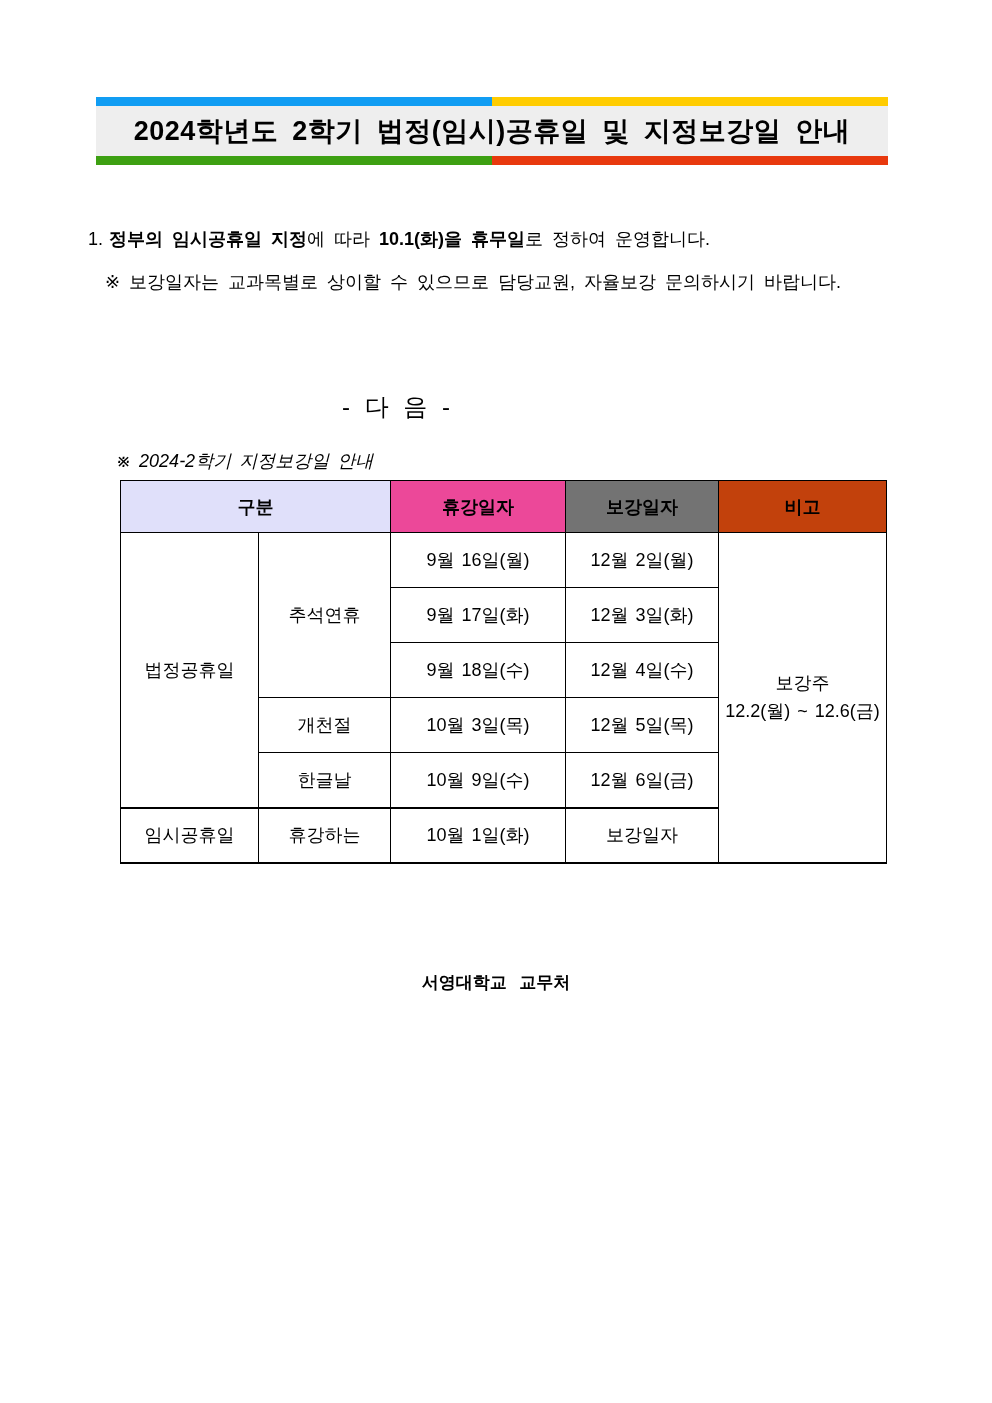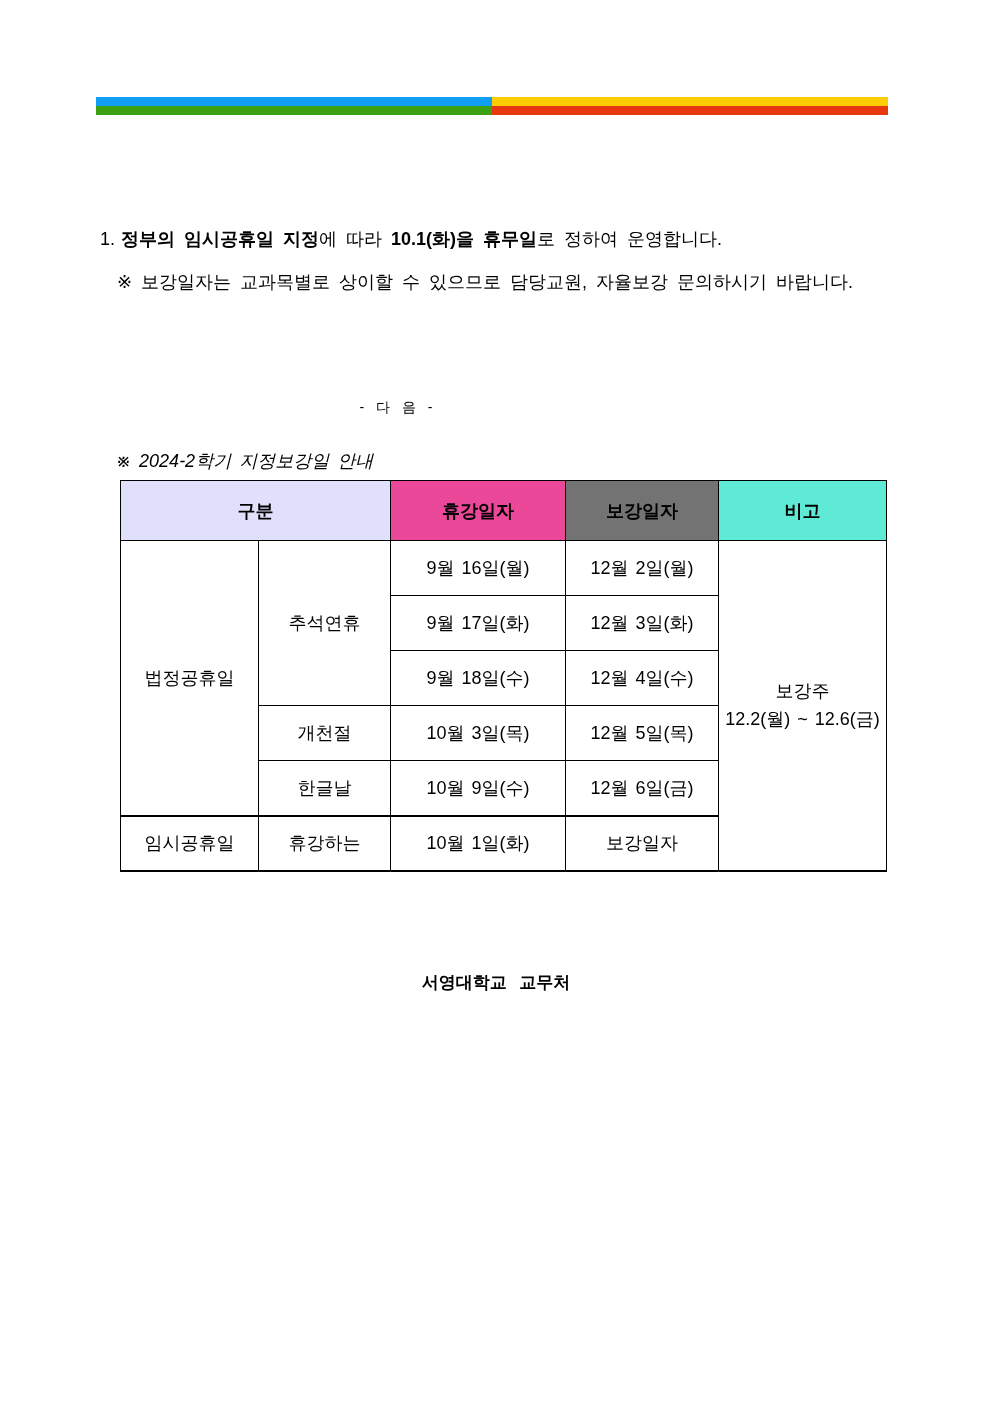"2024학년도 2학기 법정(임시)공휴일 및 지정보강일" div.title-band { html: none -> <div> <h1>2024학년도 2학기 법정(임시)공휴일 및 지정보강일 안내</h1> </div> }
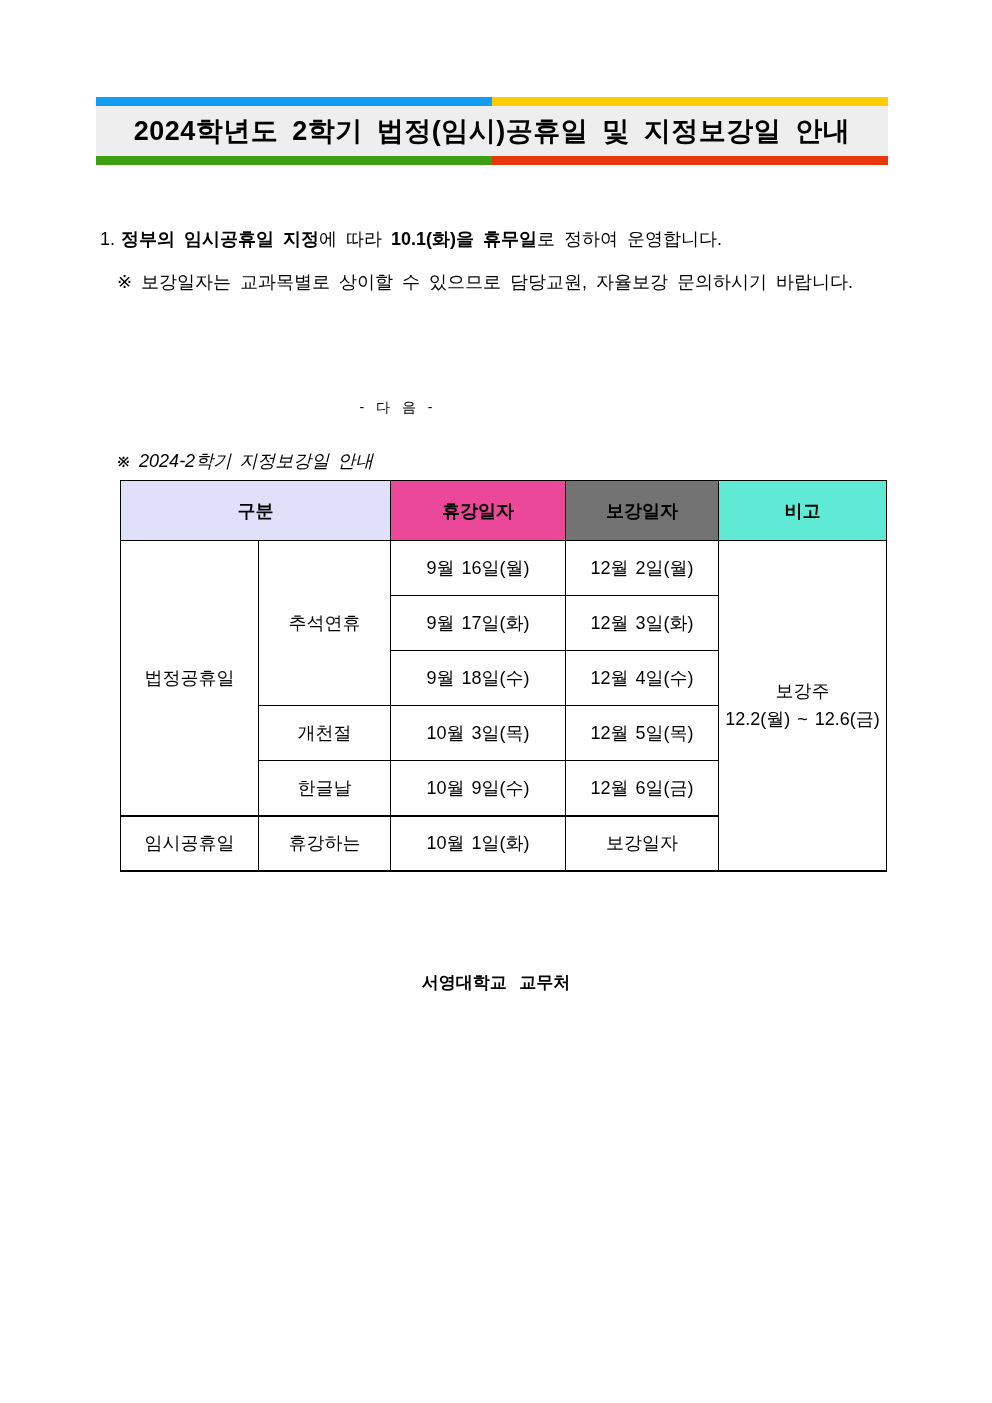"1. 정부의 임시공휴일 지정에 따라" .notice { left: 100px -> 88px }
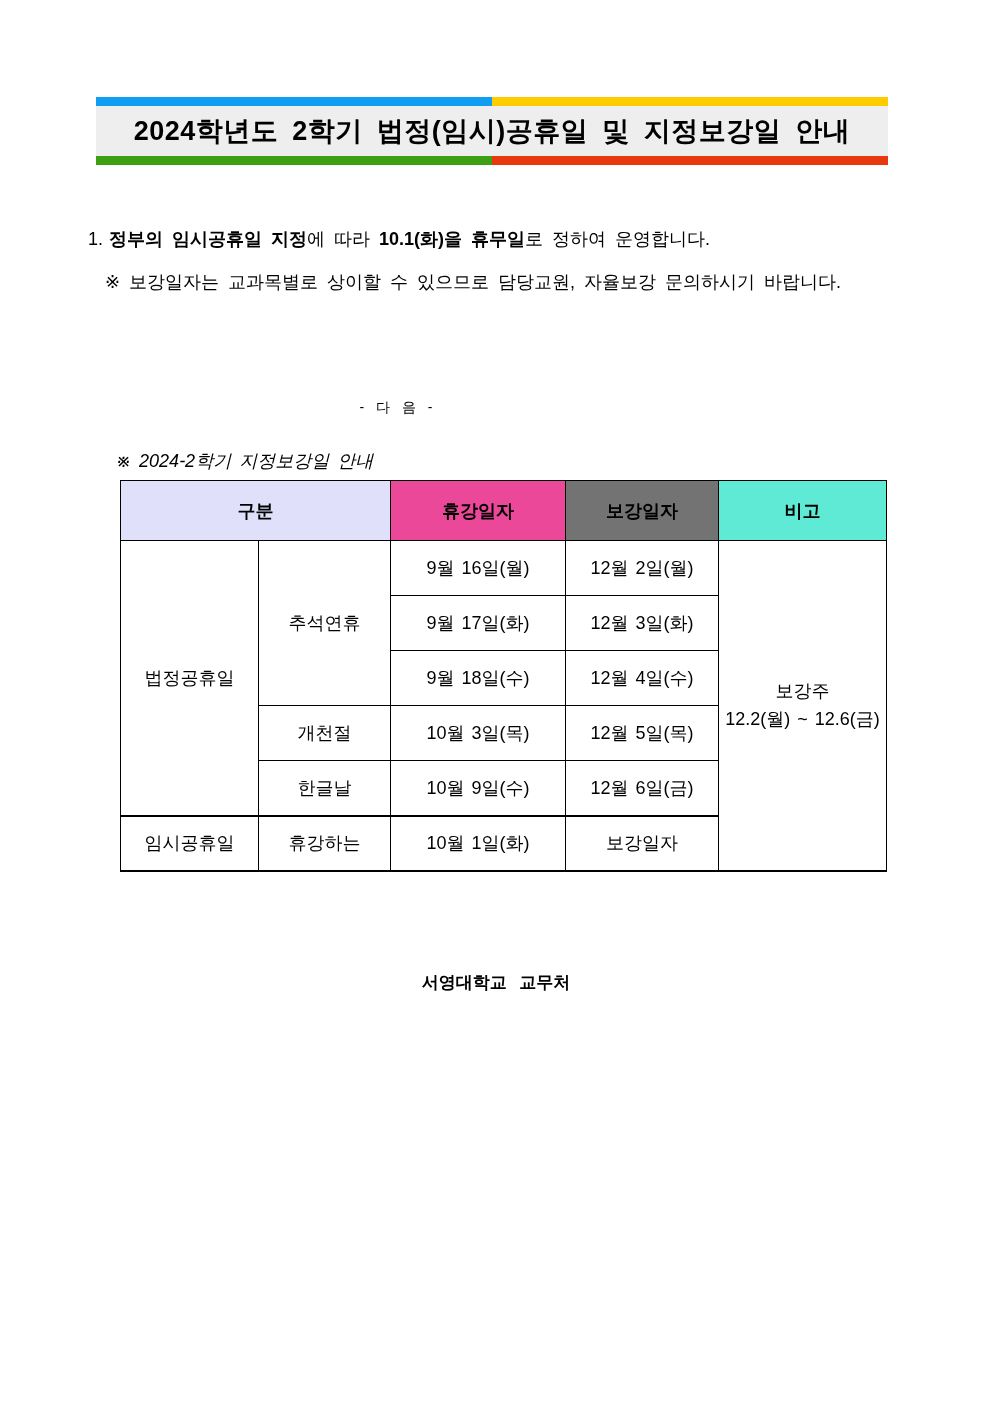"- 다 음 -" .daum { font-size: 14px -> 24px }
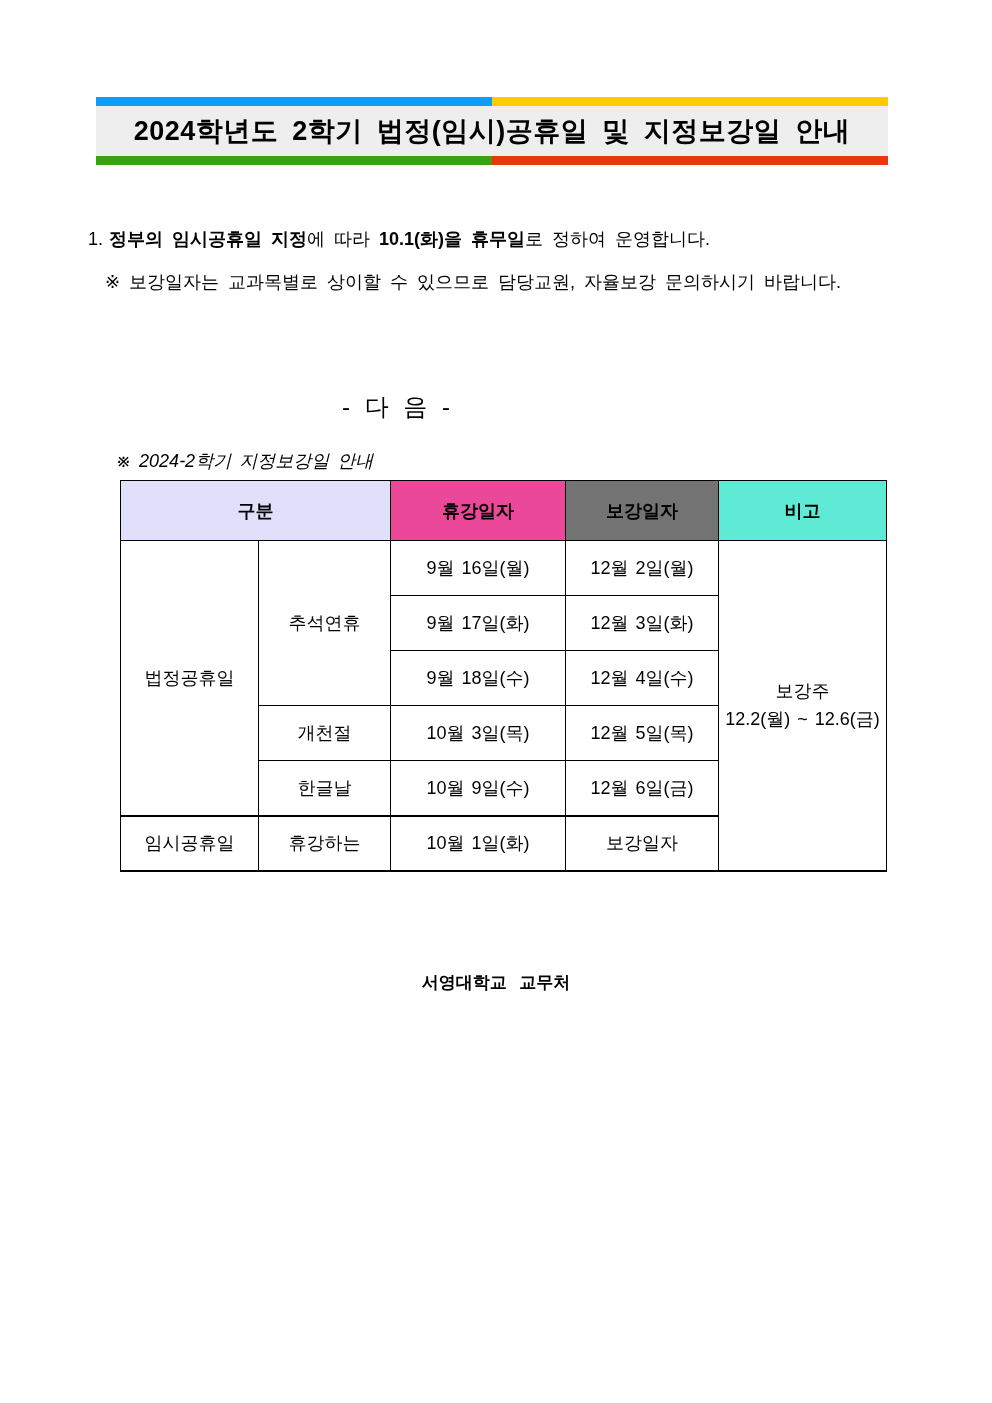"구분" table.schedule thead tr { height: 60px -> 52px }
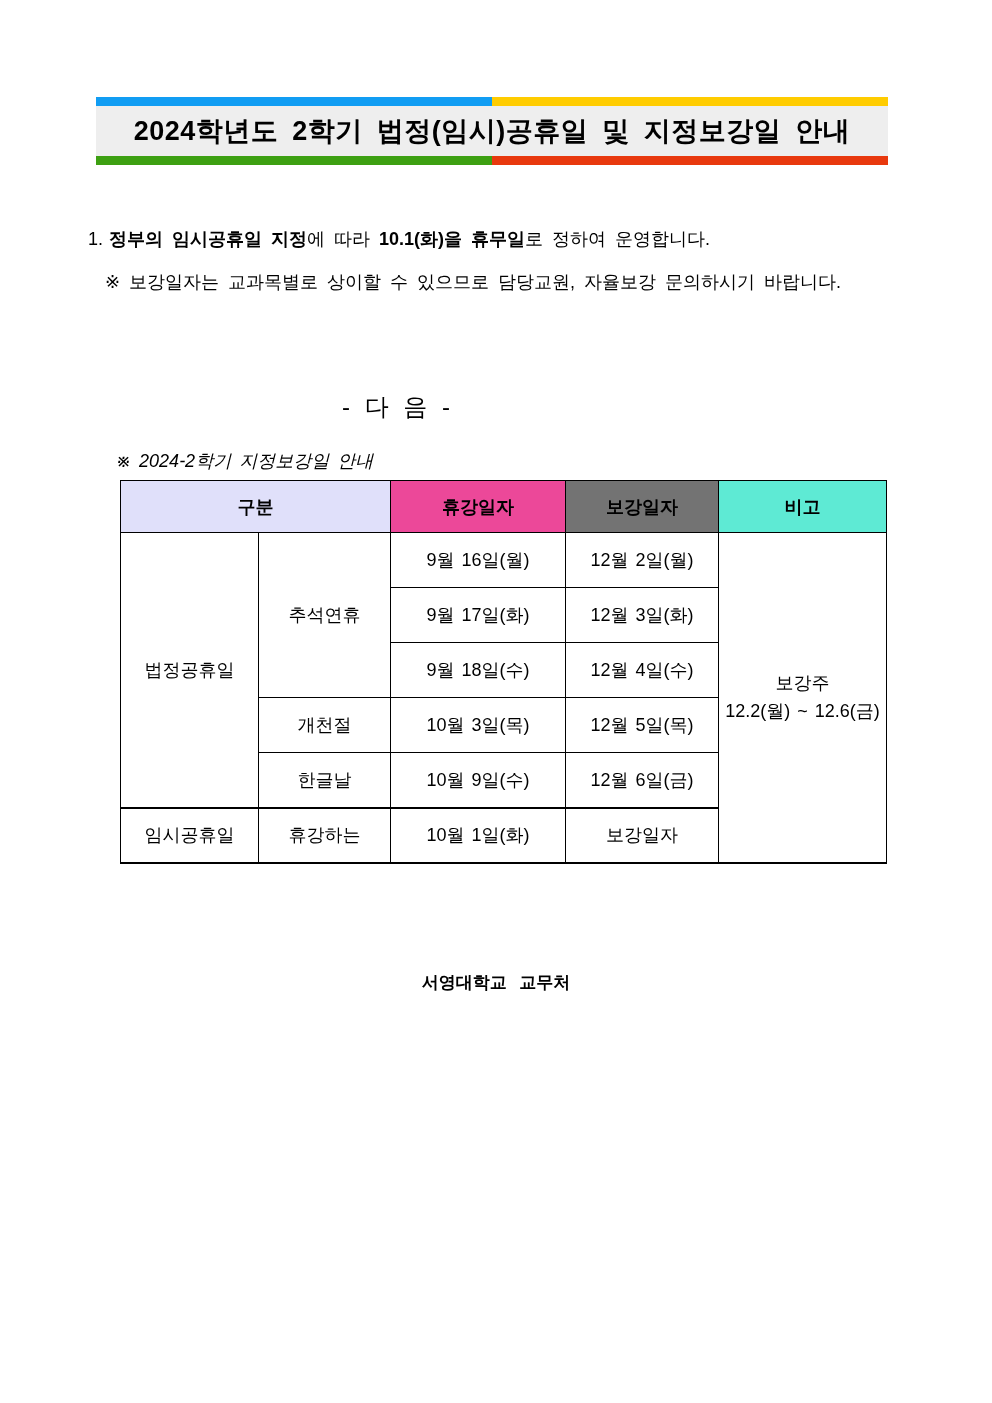"비고" th { background-color: #5eead4 -> #c2410c }
